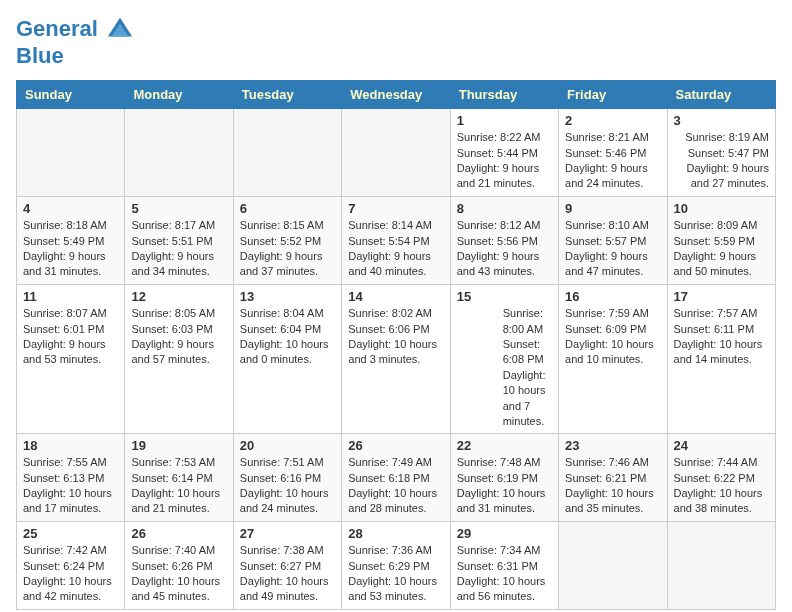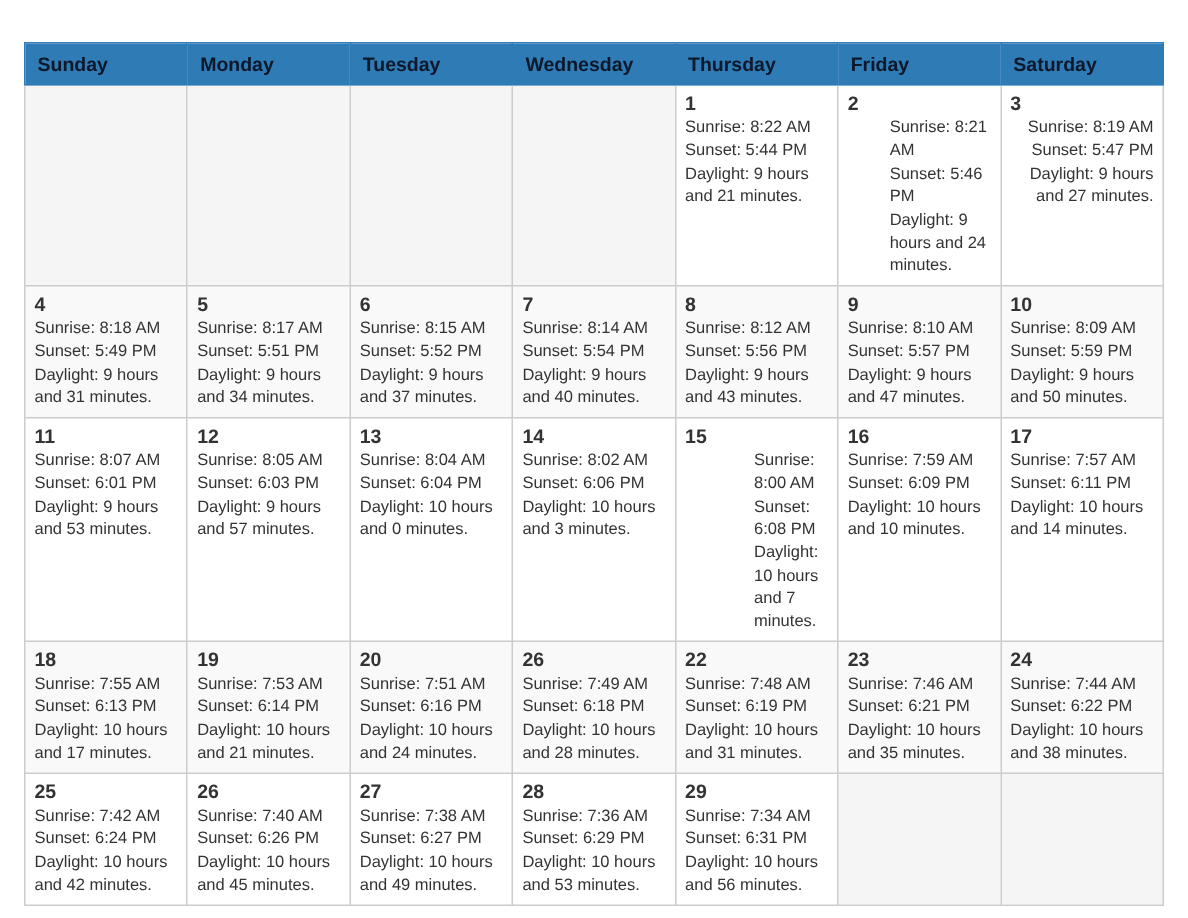"General" div.logo-text { html: none -> <div> <span>General</span> <svg> <polygon></polygon> <polygon></polygon> </svg> </div> }
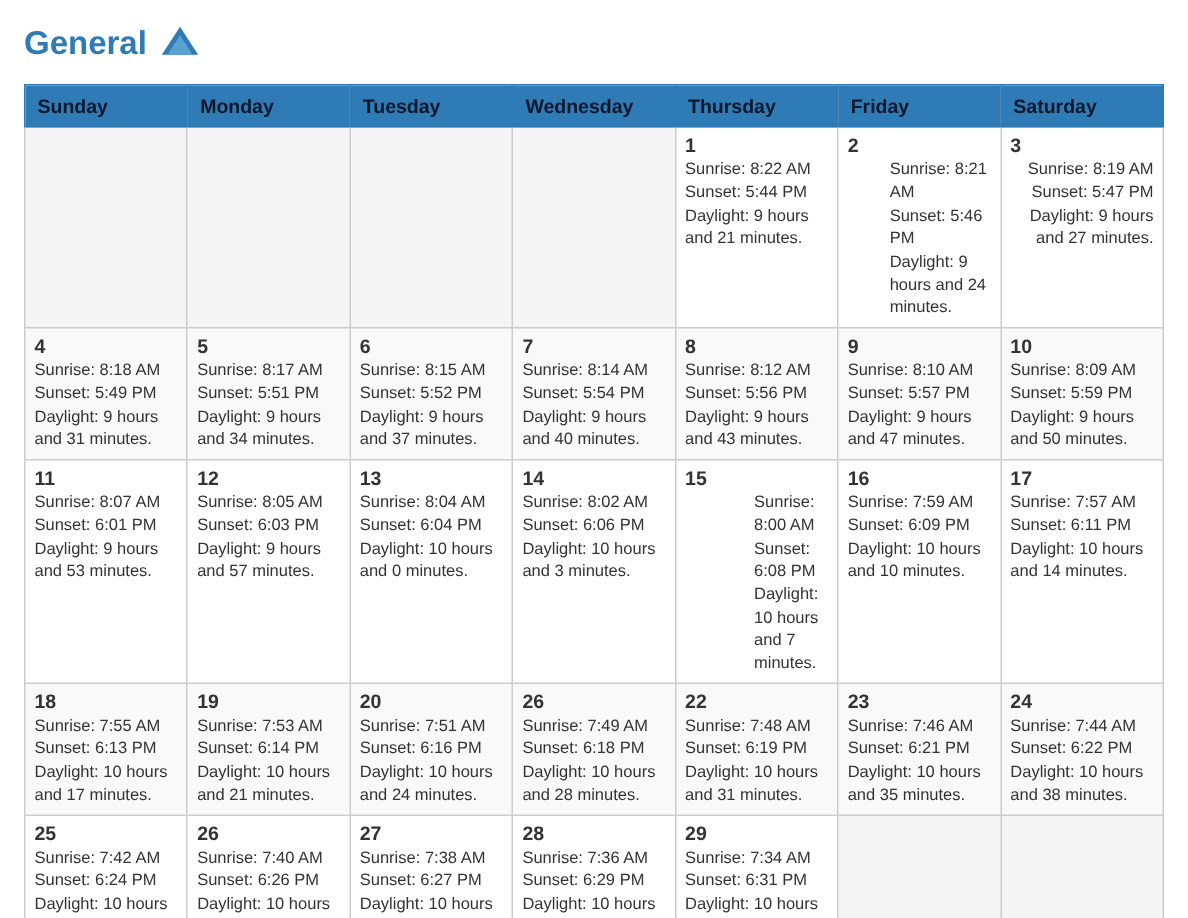"Blue" div.logo-text { html: none -> <div>Blue</div> }
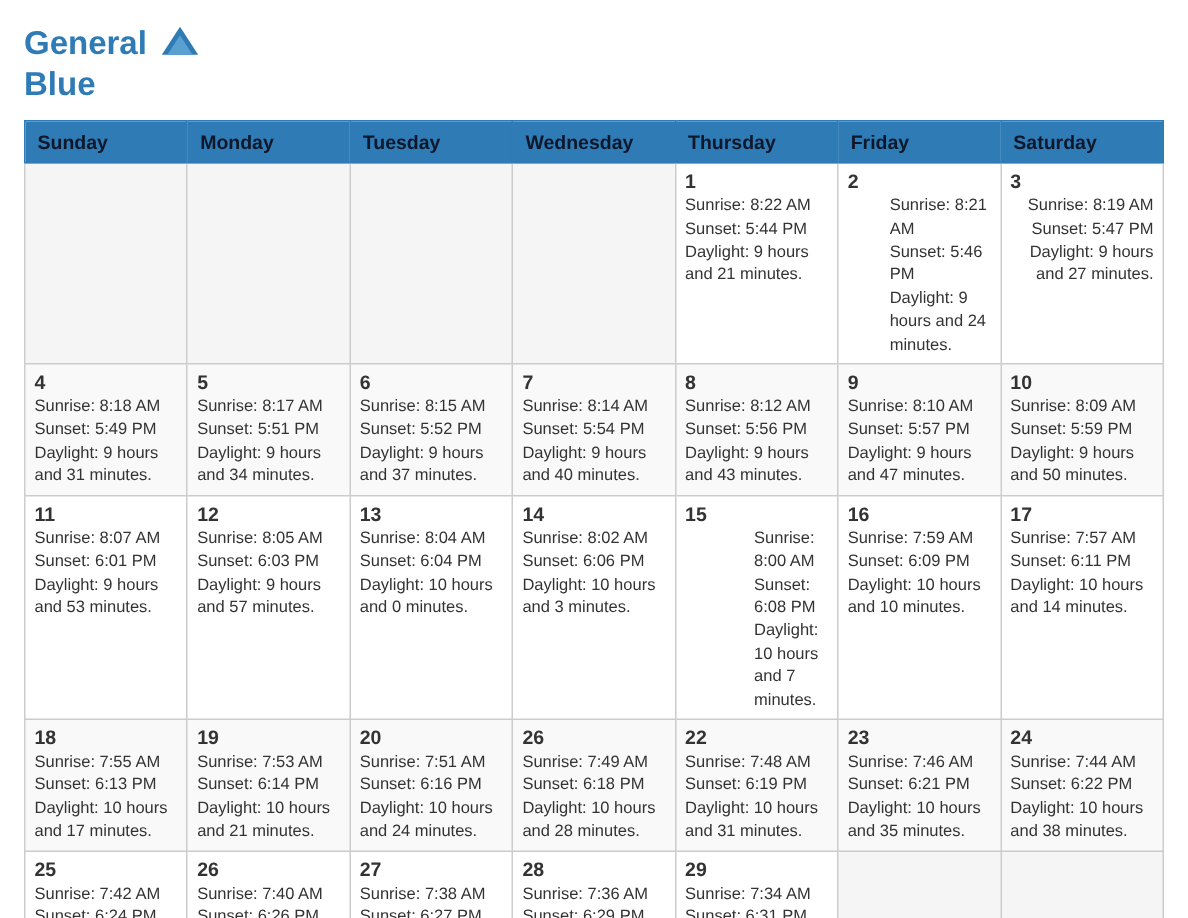"Sunday" th { color: #0f172a -> #fef9c3 }
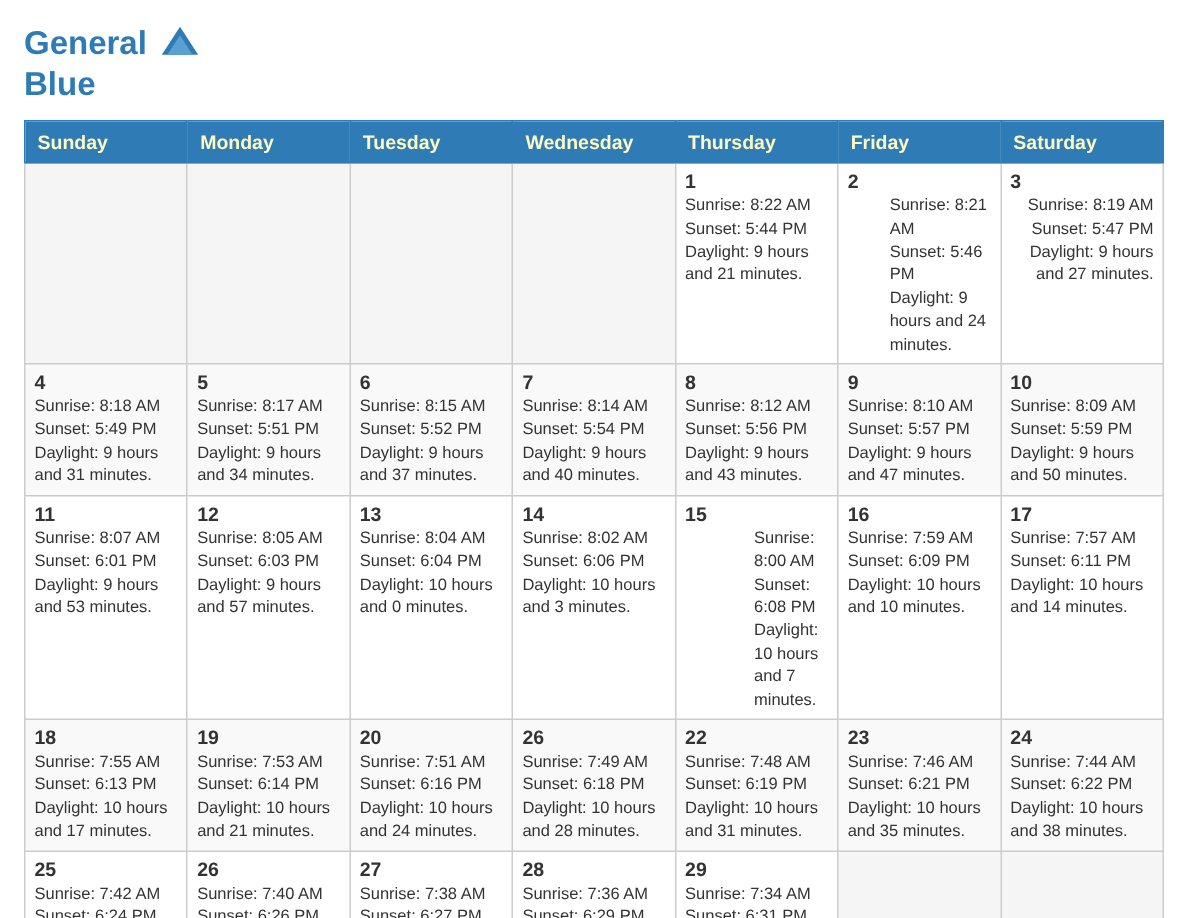"Sunrise: 8:21 AM" div.day-info { margin-left: 28px -> none }
